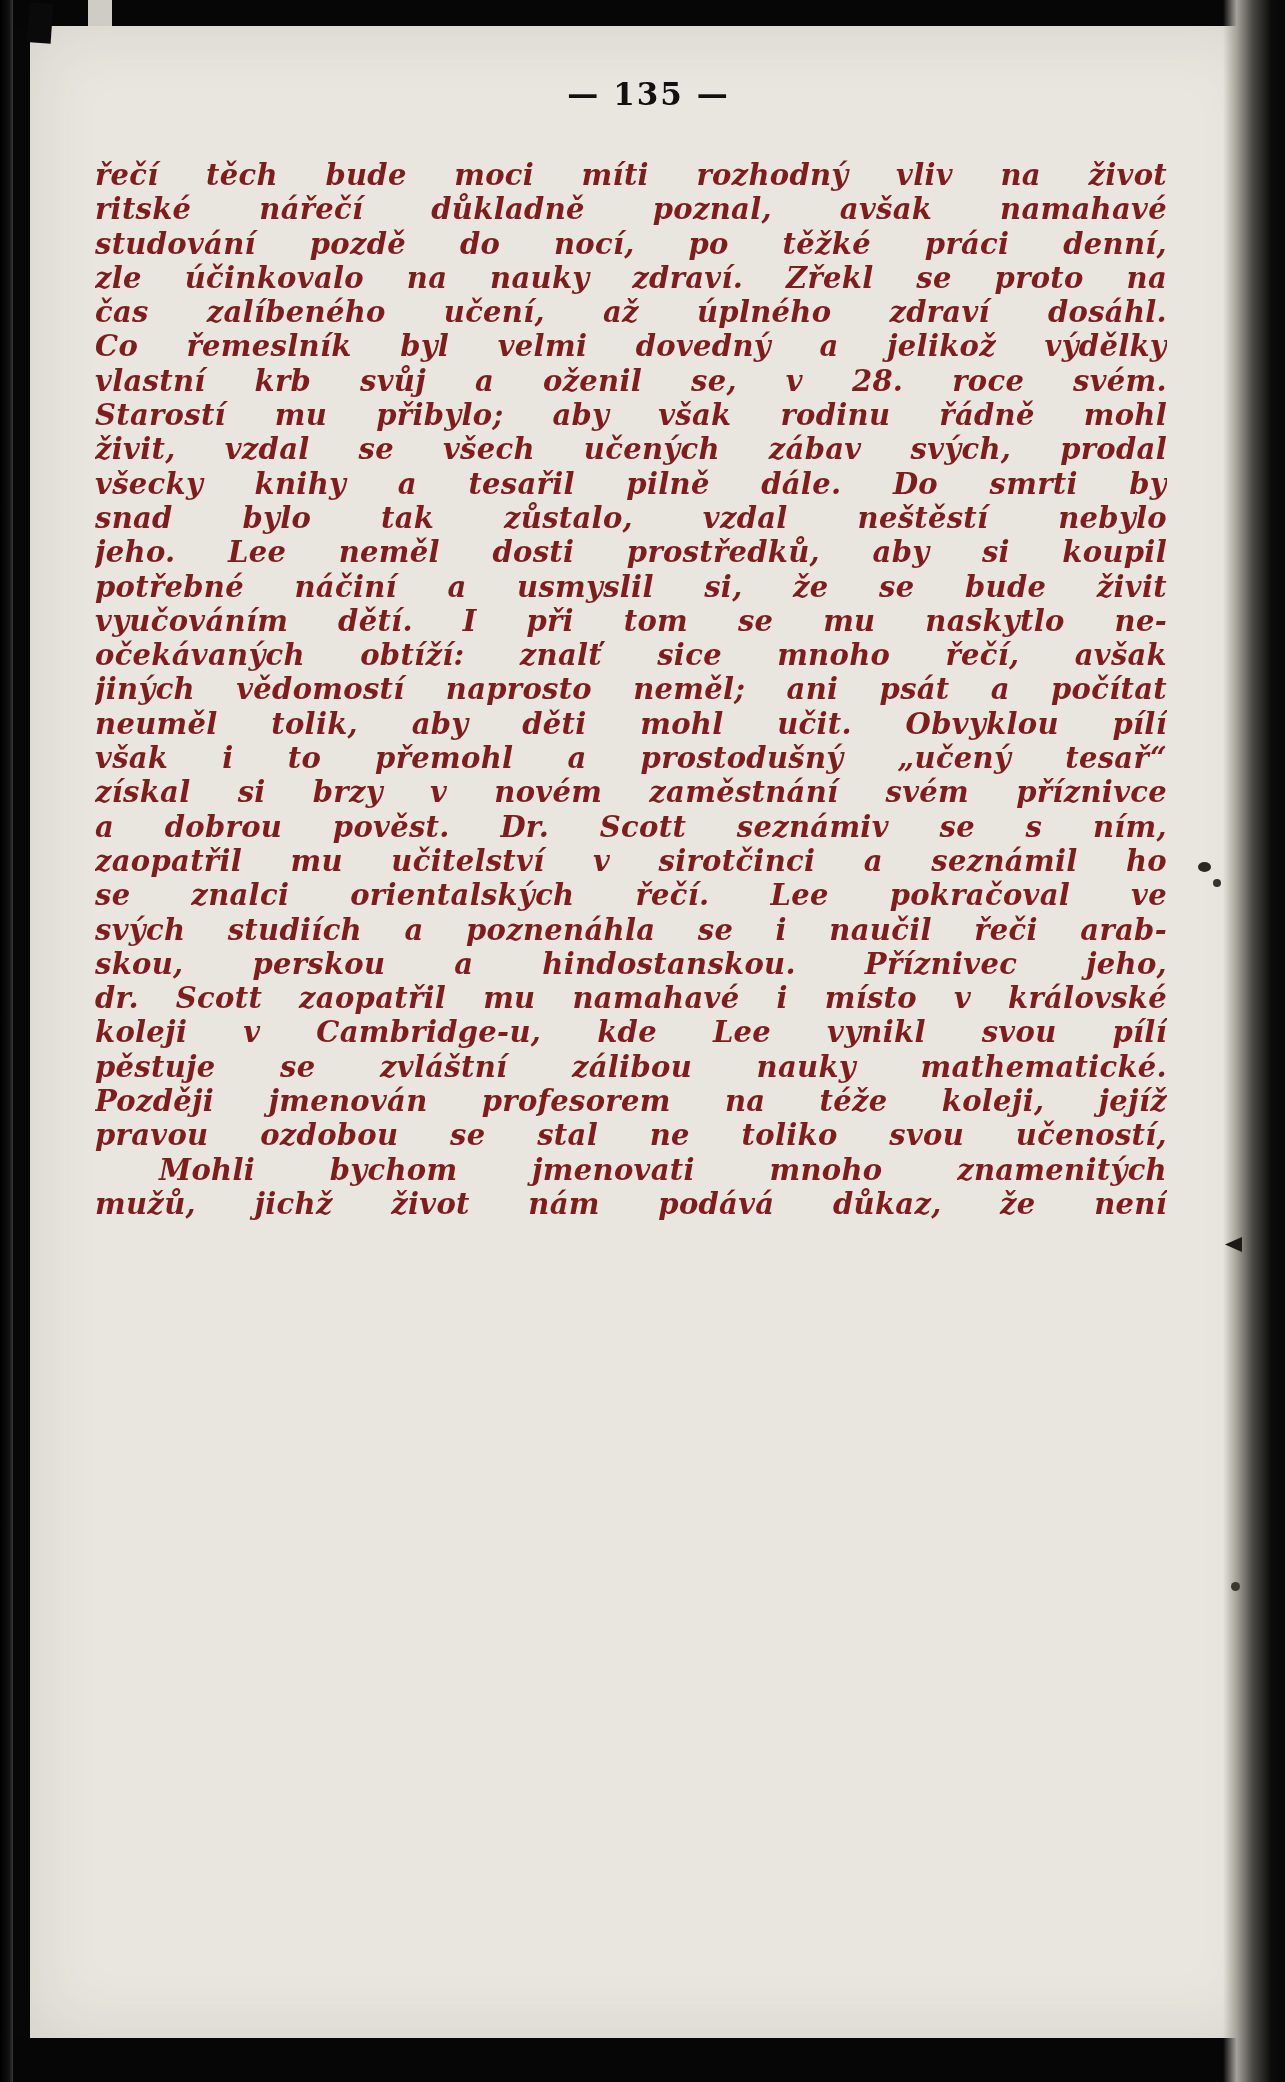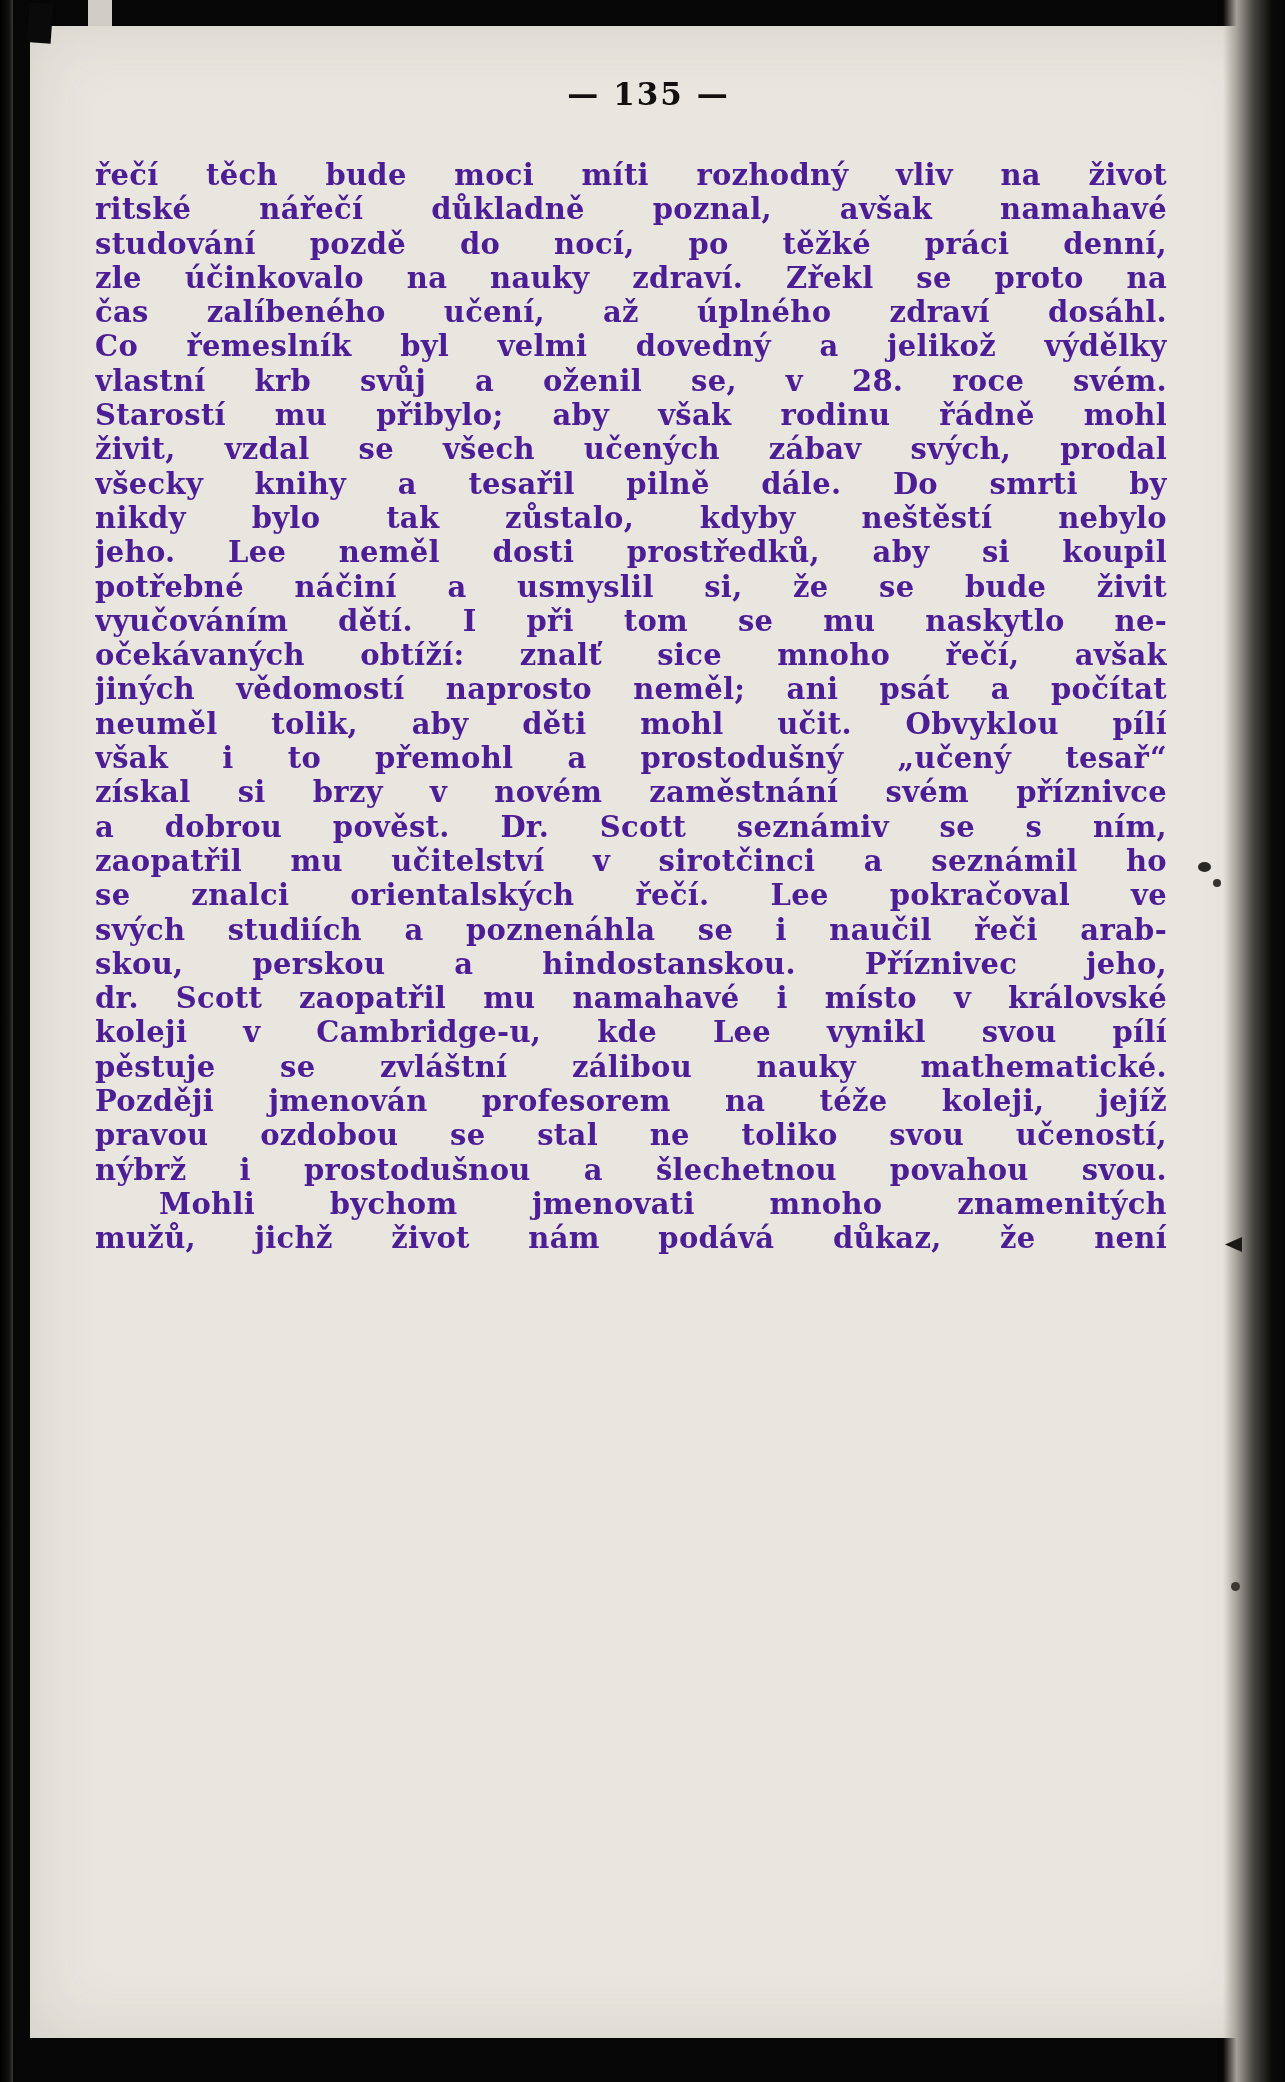"řečí těch bude moci míti" .line { color: #4c1d95 -> #7f1d1d; font-style: none -> italic }
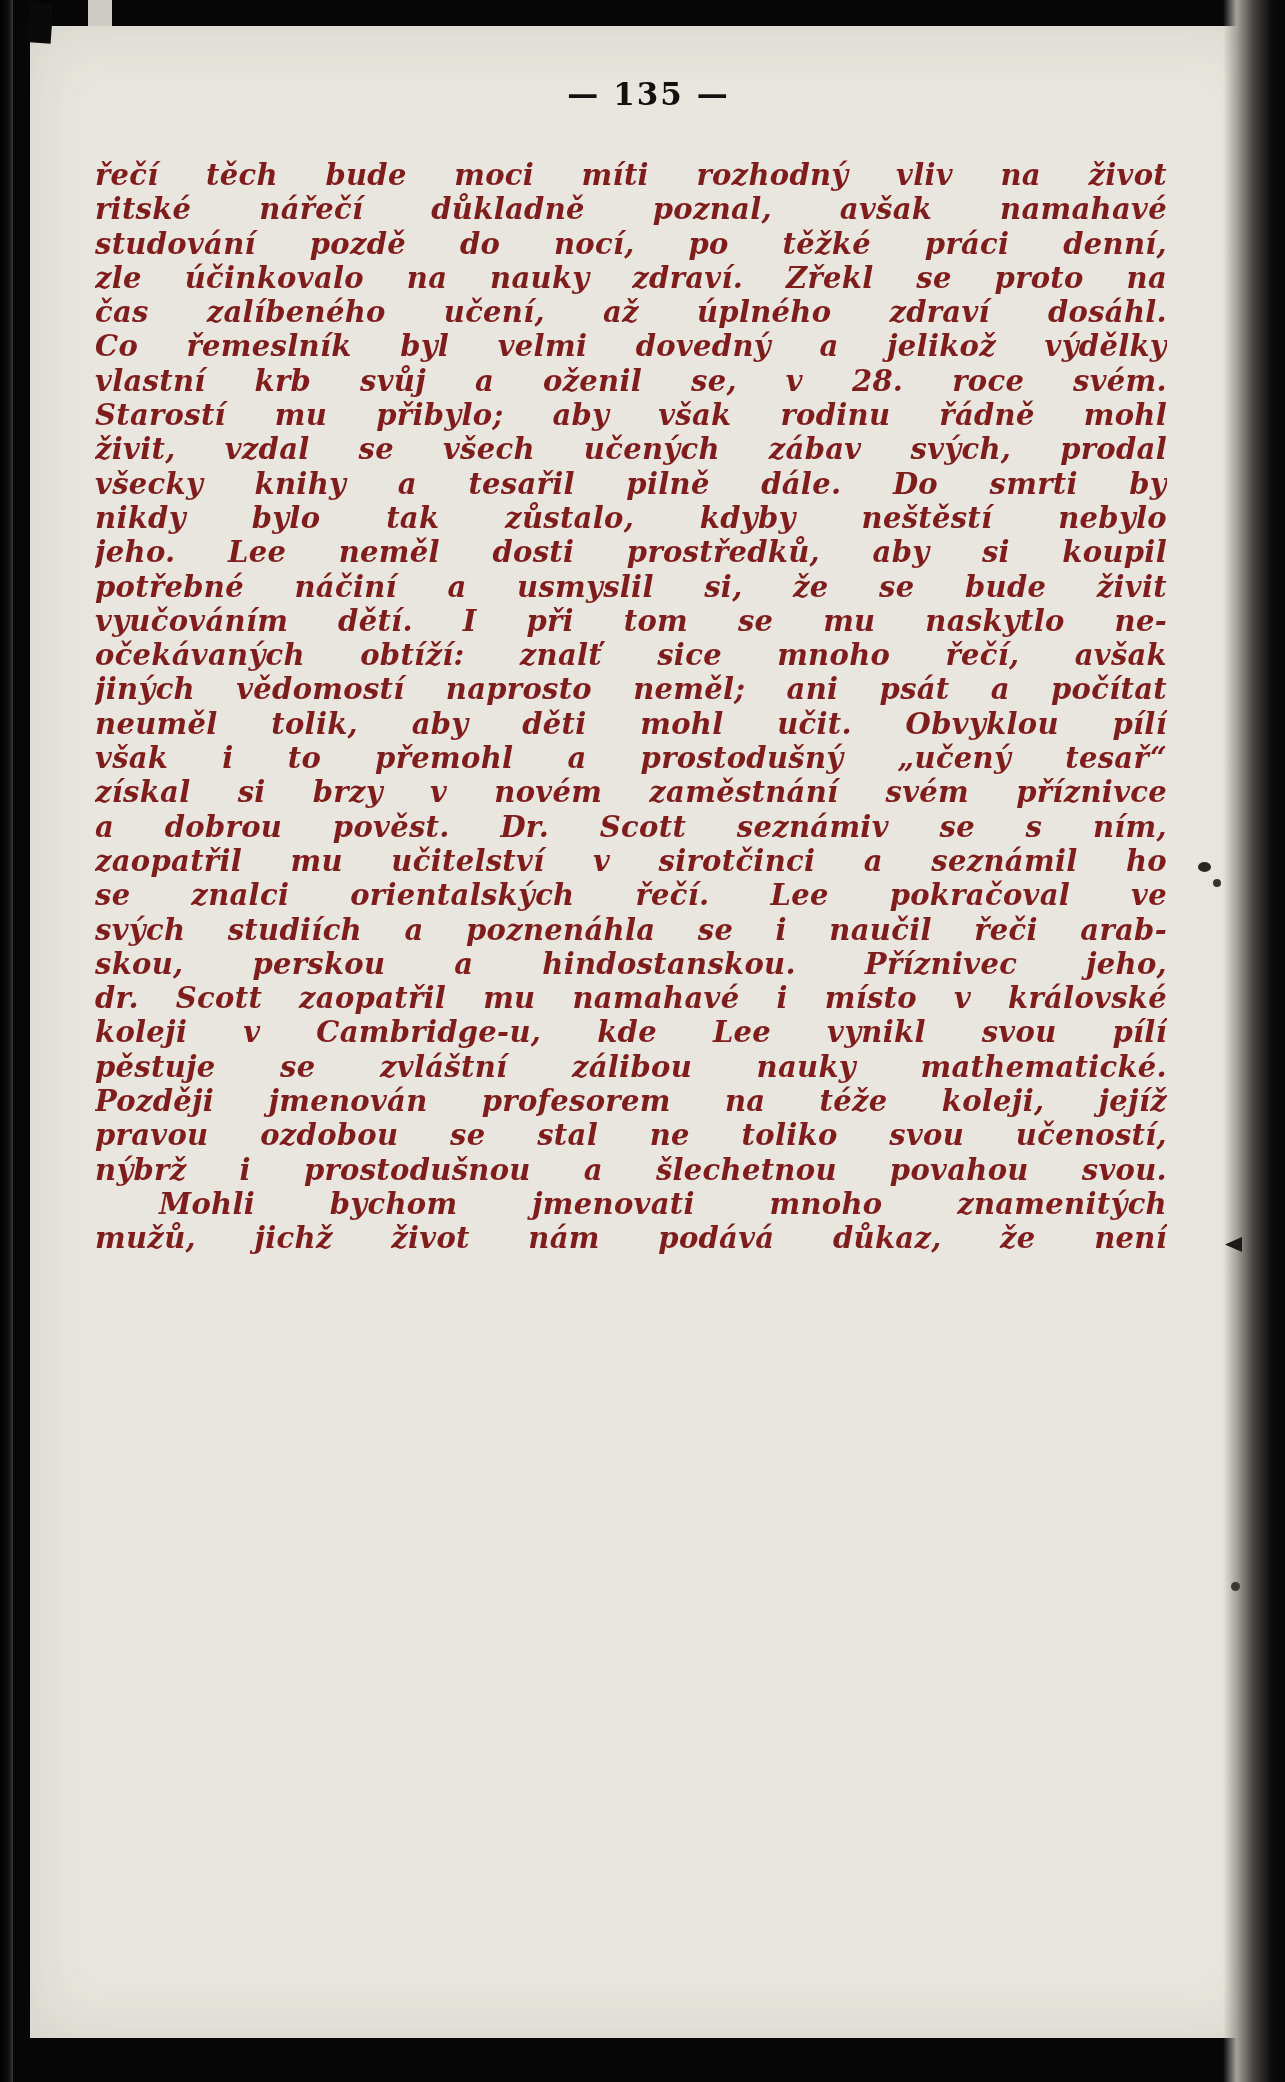"nikdy bylo tak zůstalo, kdyby" div.line { text: nikdy bylo tak zůstalo, kdyby -> snad bylo tak zůstalo, vzdal }
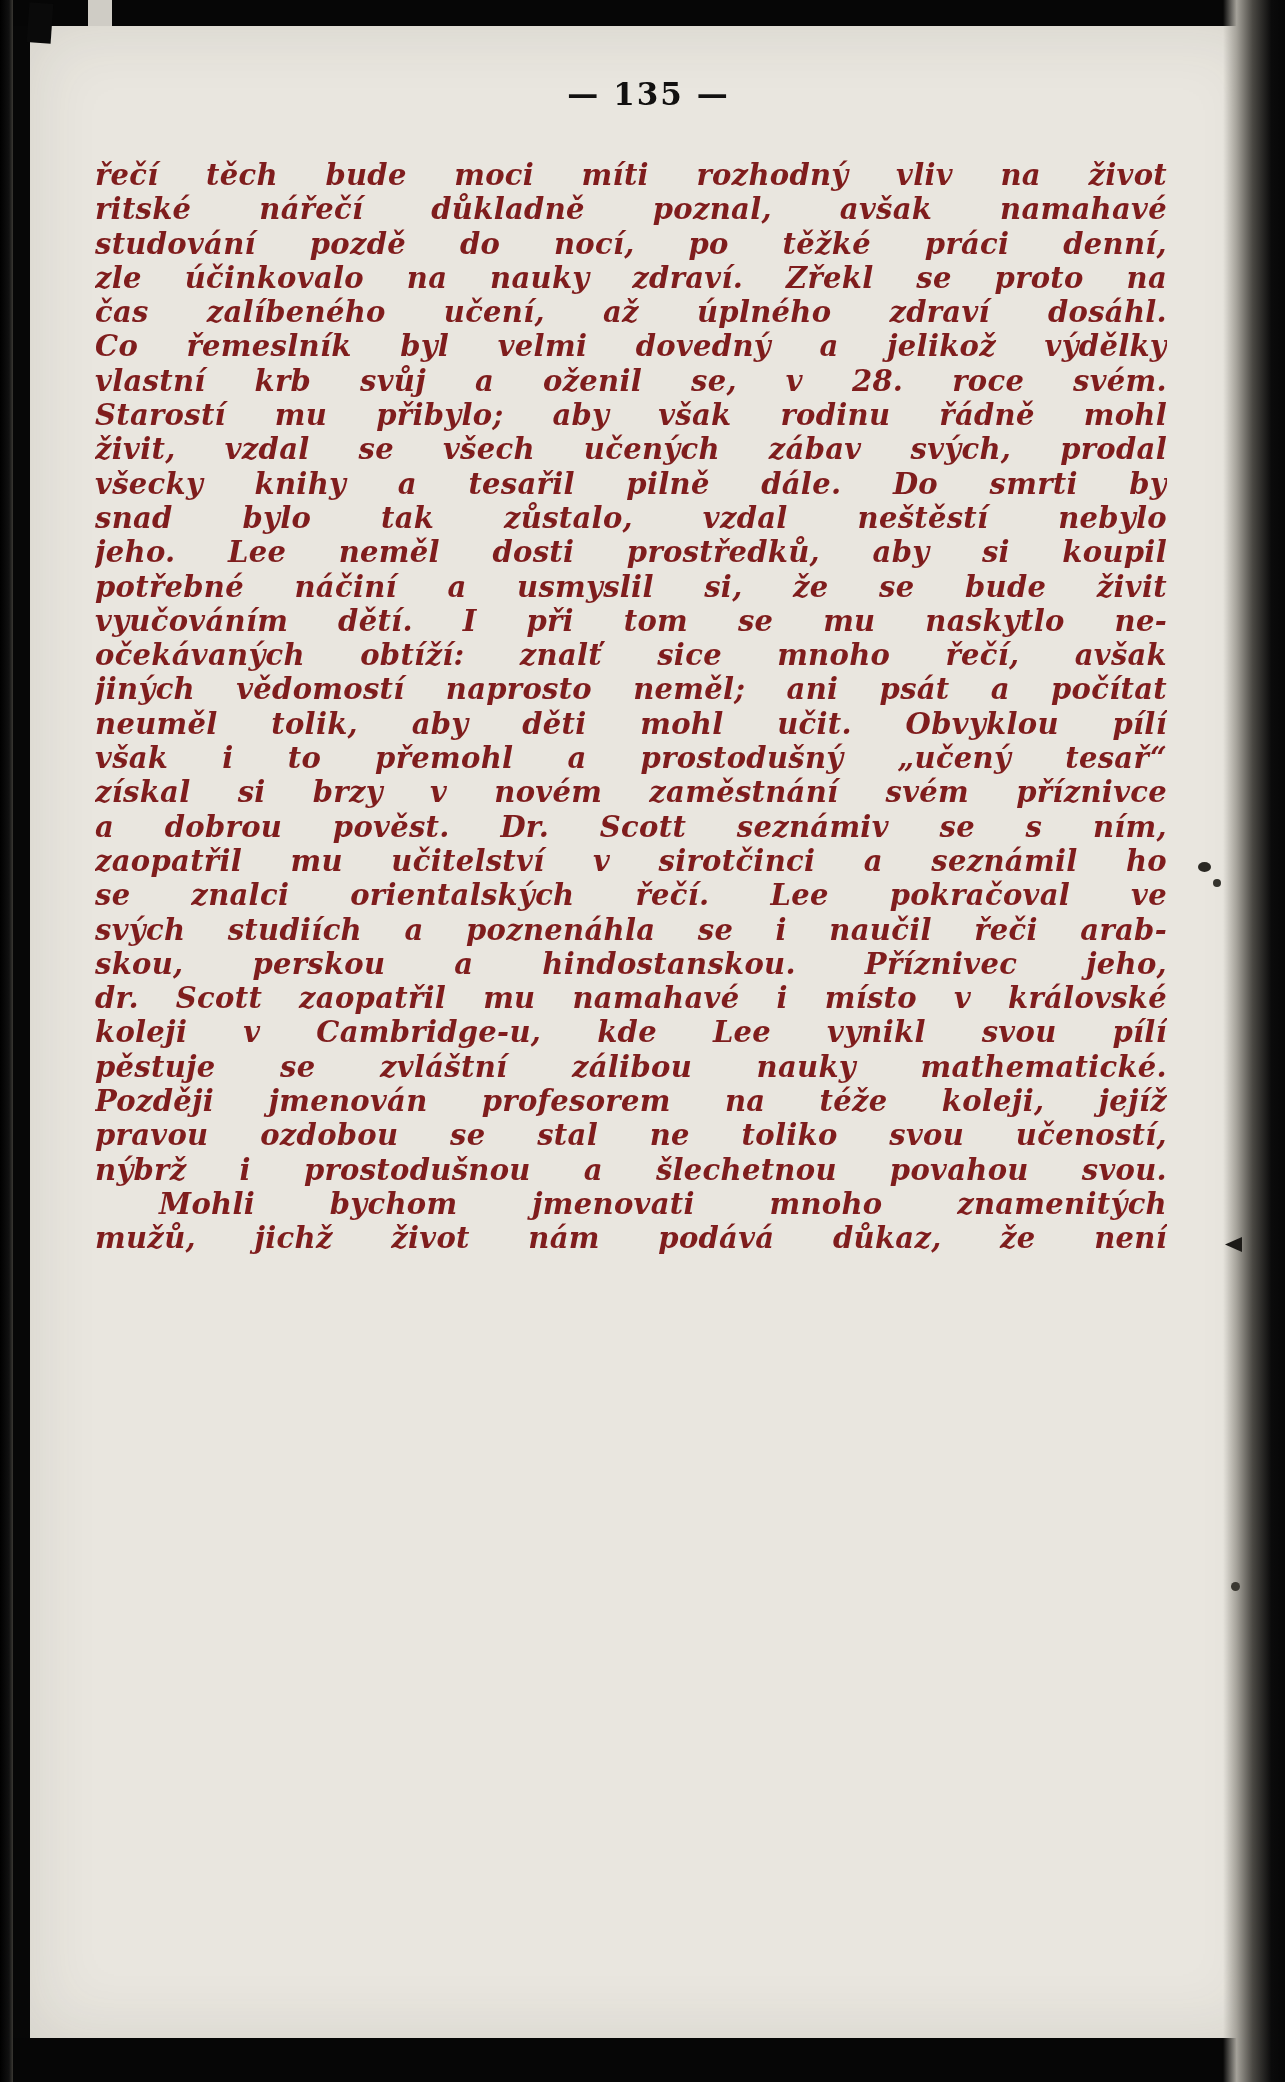"nýbrž i prostodušnou a šlechetnou" div.line { html: <div>nýbrž i prostodušnou a šlechetnou povahou svou.</div> -> none }
